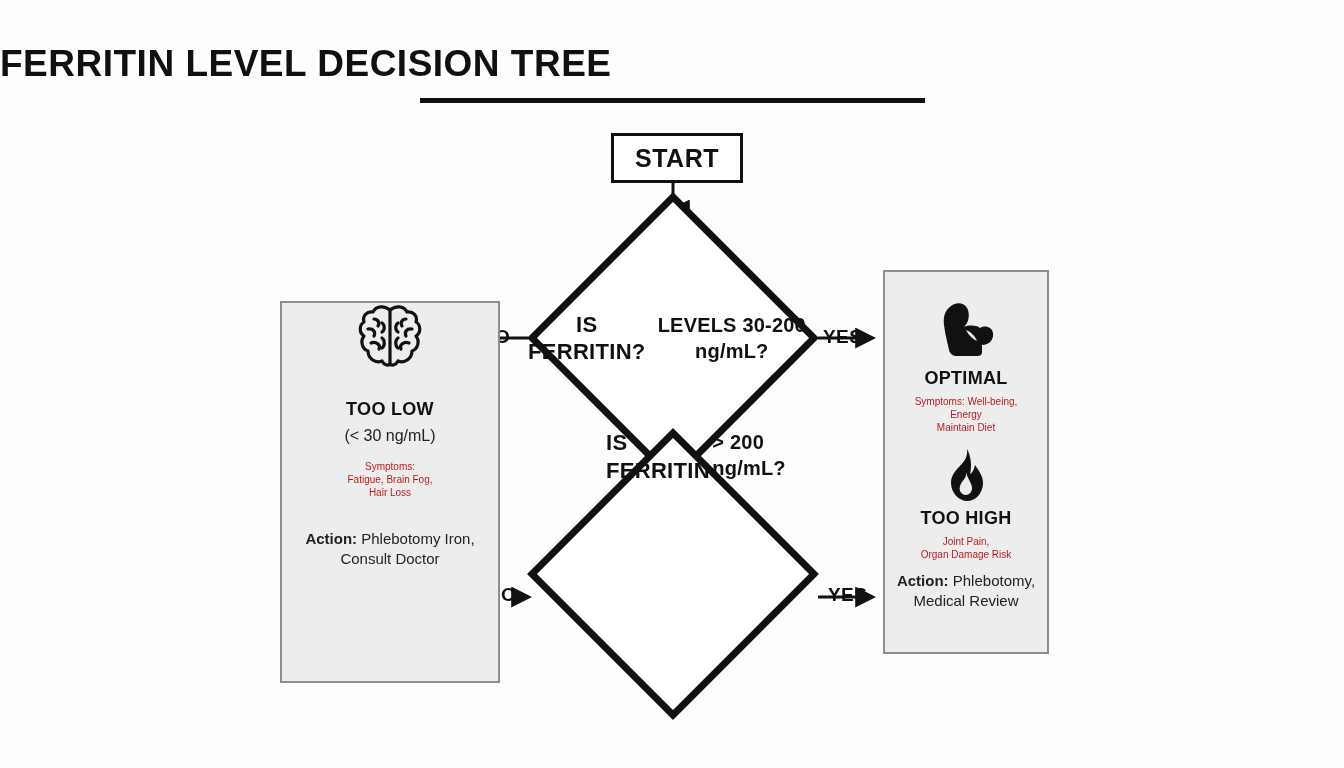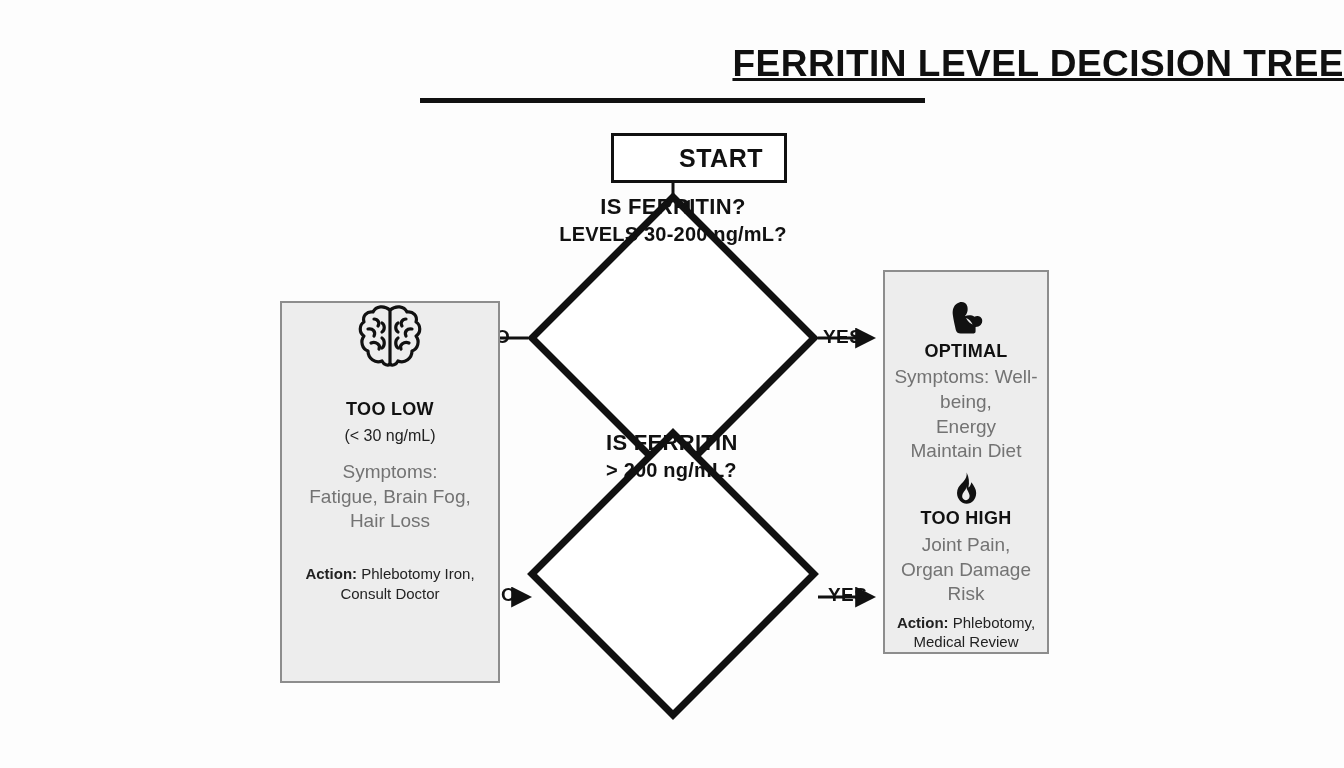"FERRITIN LEVEL DECISION TREE" #title-block { text-align: right -> left; text-decoration: underline -> none }
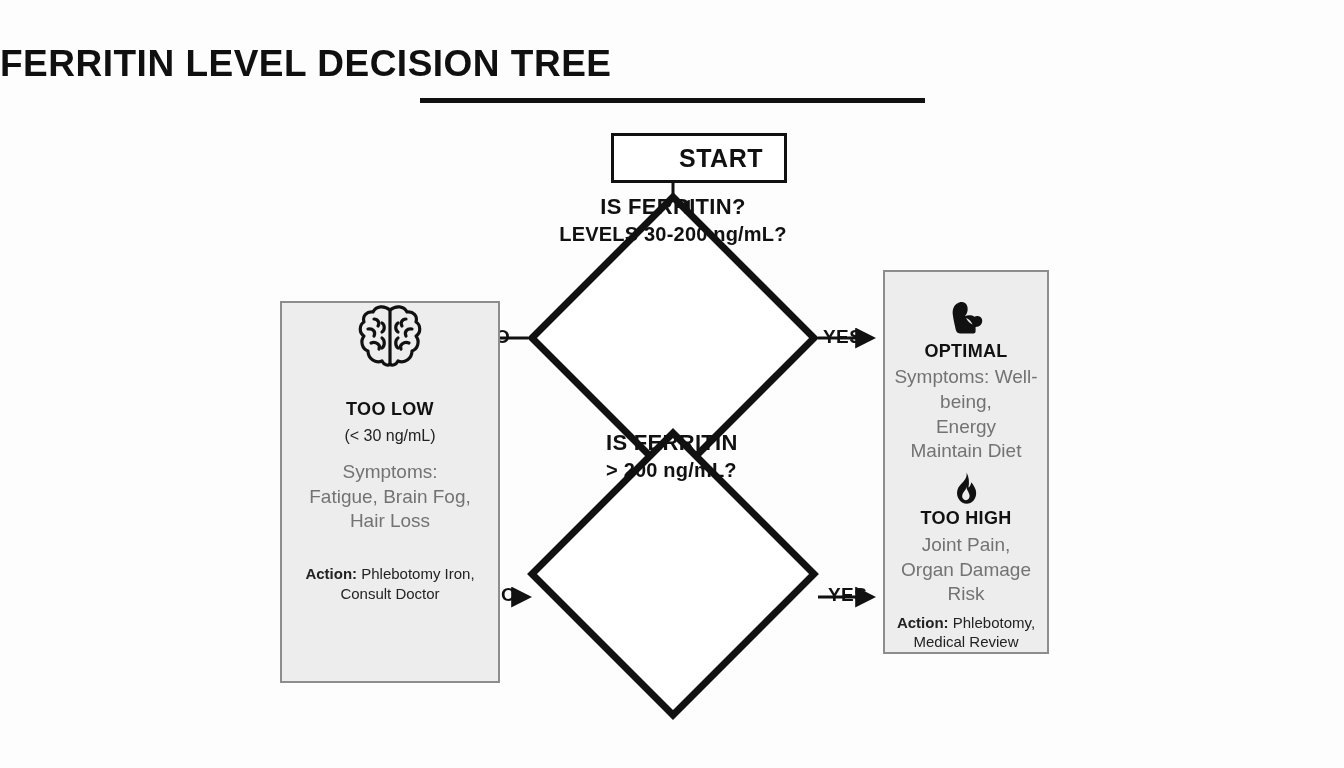"START" #start-node { padding-left: 44px -> none }
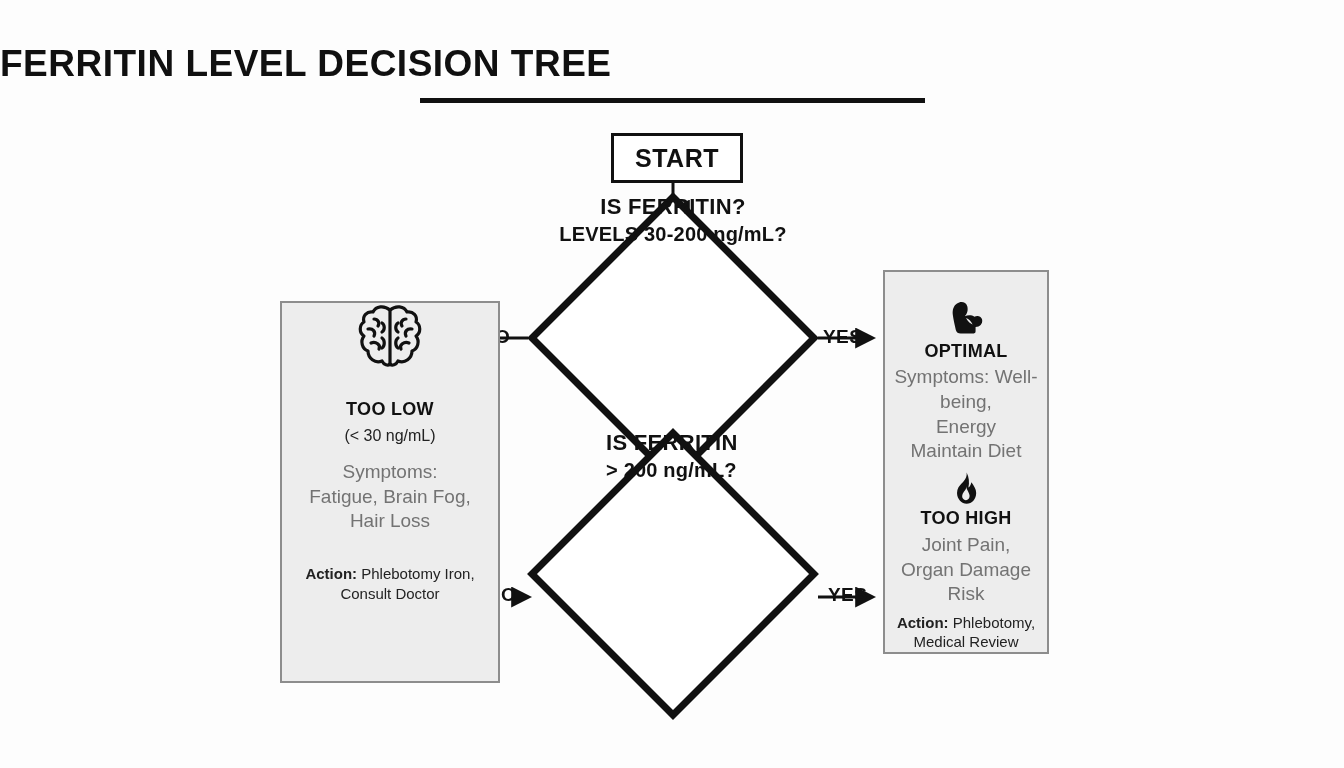"IS FERRITIN?" .diamond .dtext { flex-direction: column -> row }
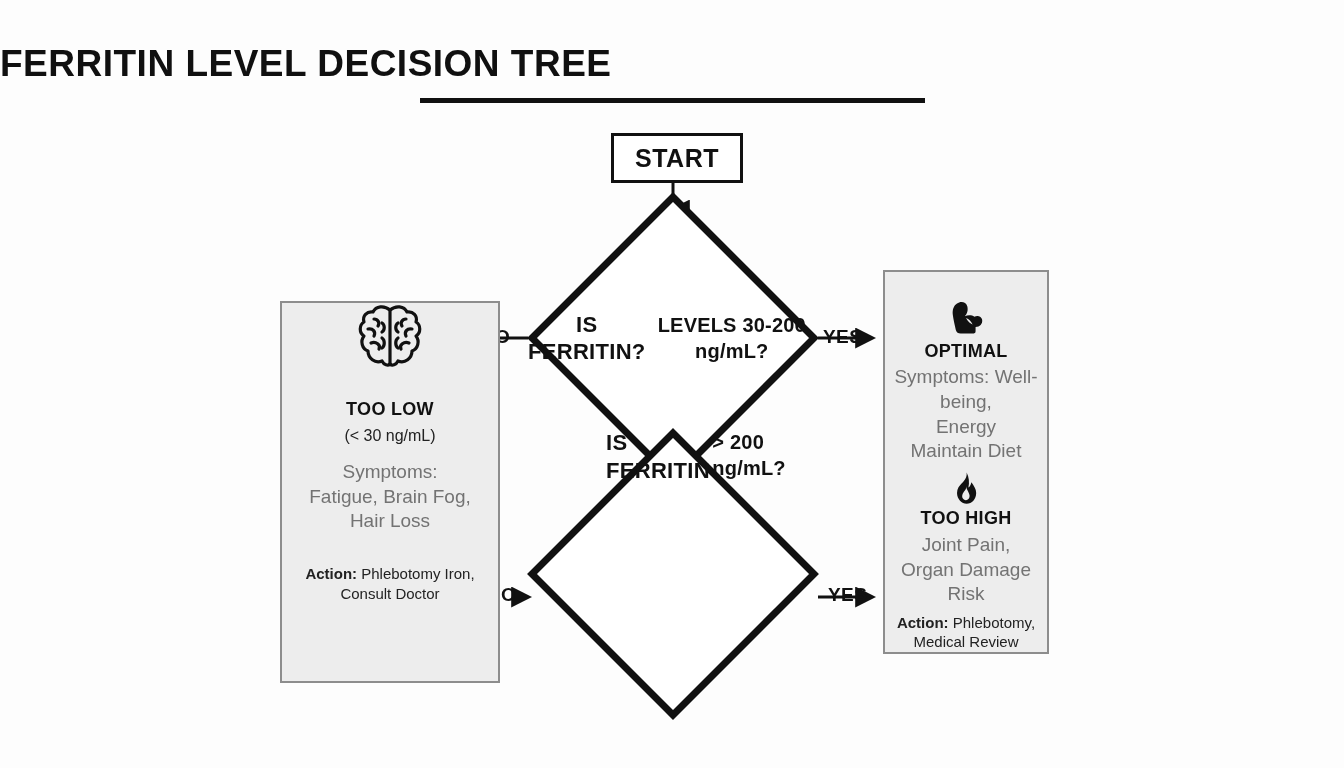"Symptoms: Well-being," .panel-text { color: #737373 -> #b91c1c; font-size: 19px -> 10px }
